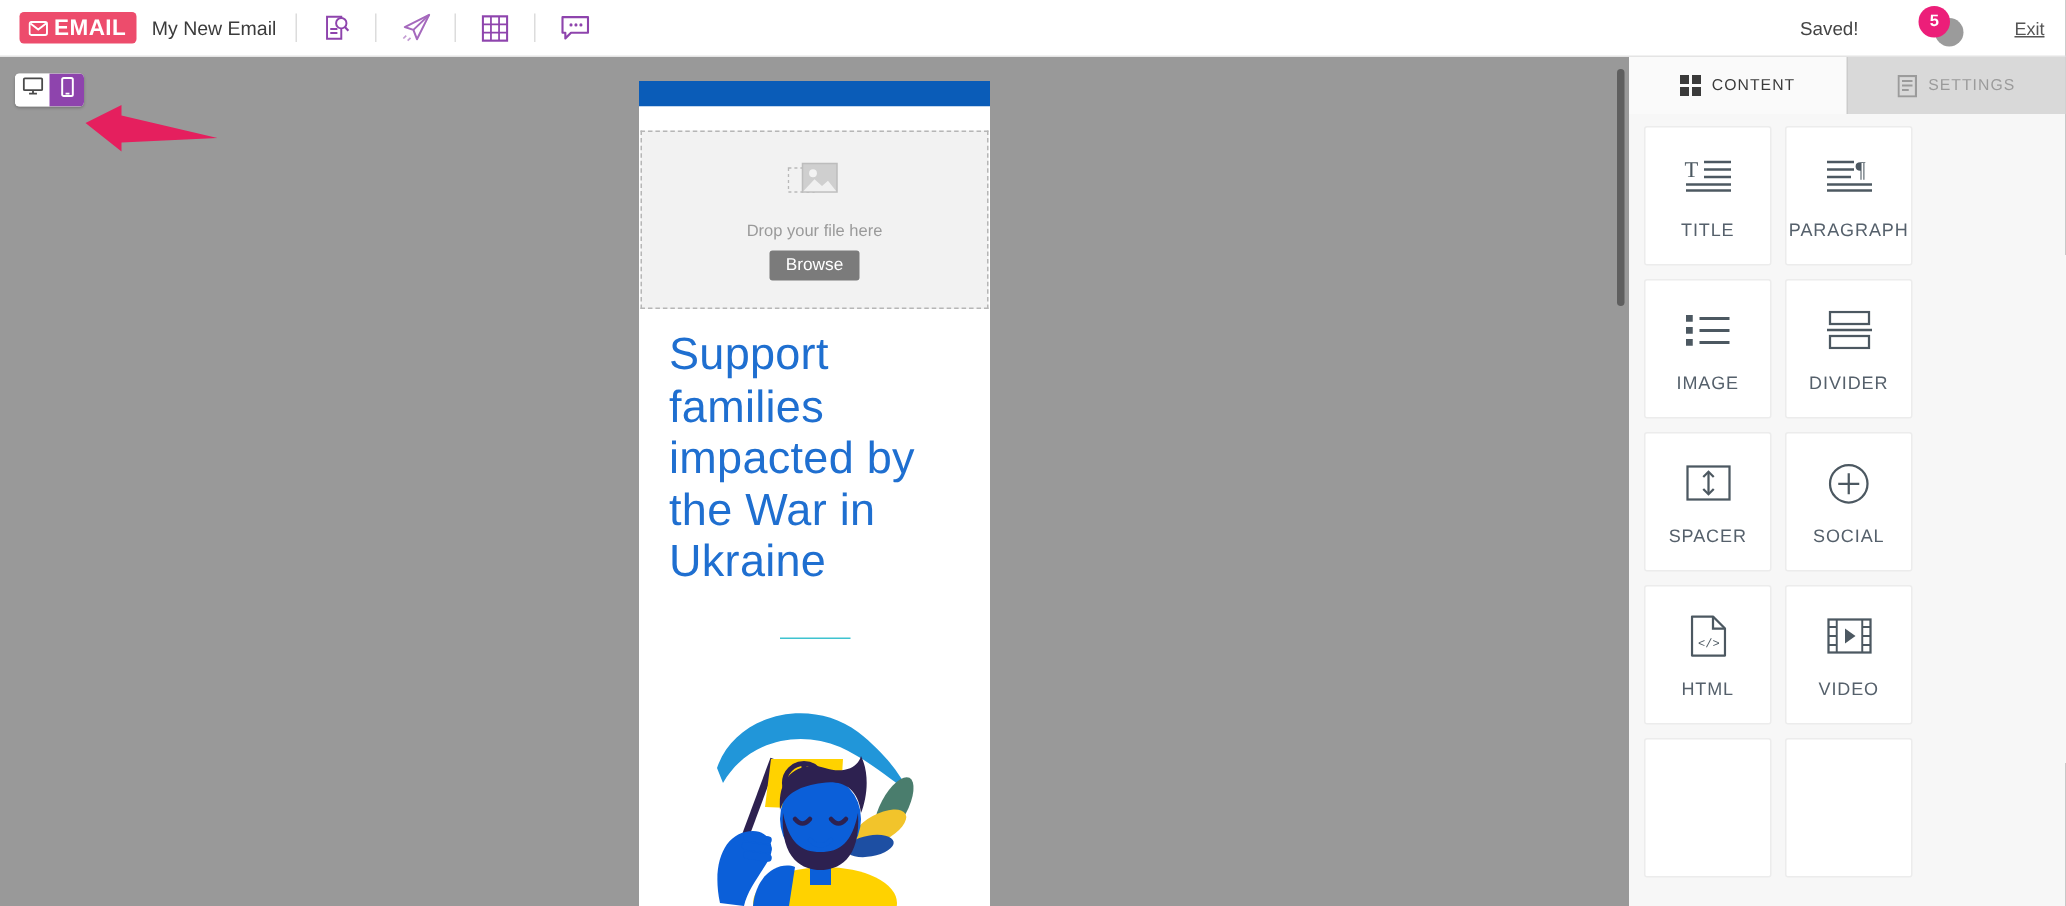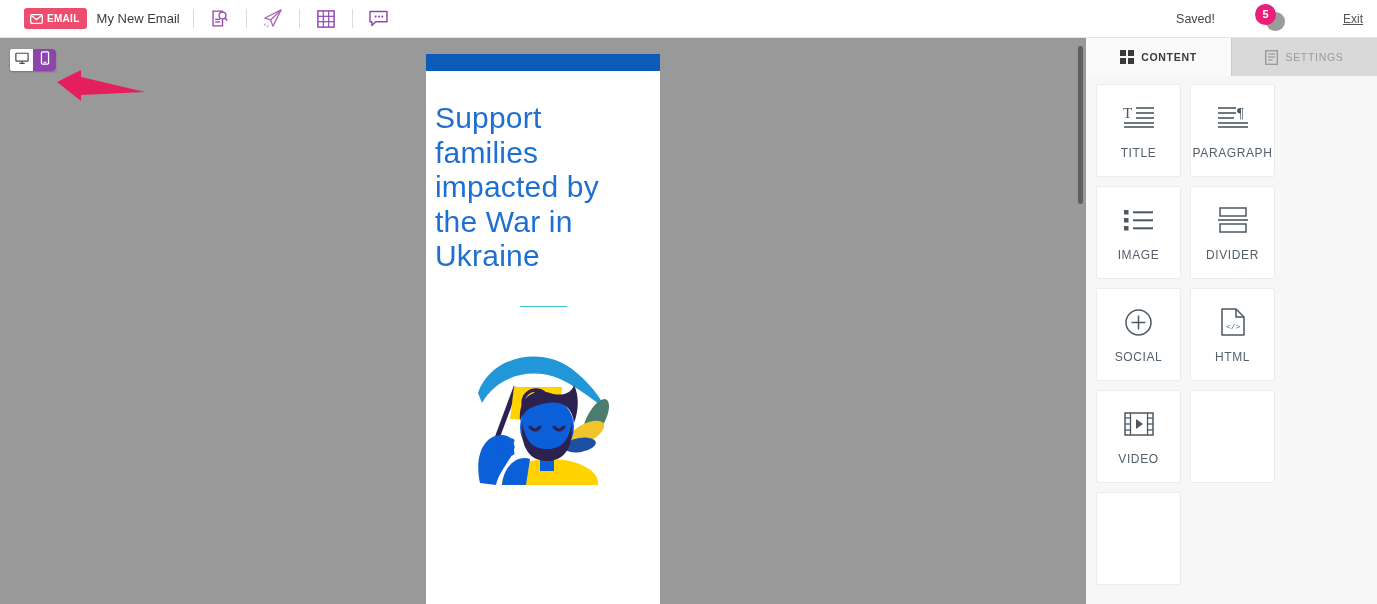"EMAIL" .brand-badge { font-size: 10px -> 15px; margin-left: 24px -> 13px }
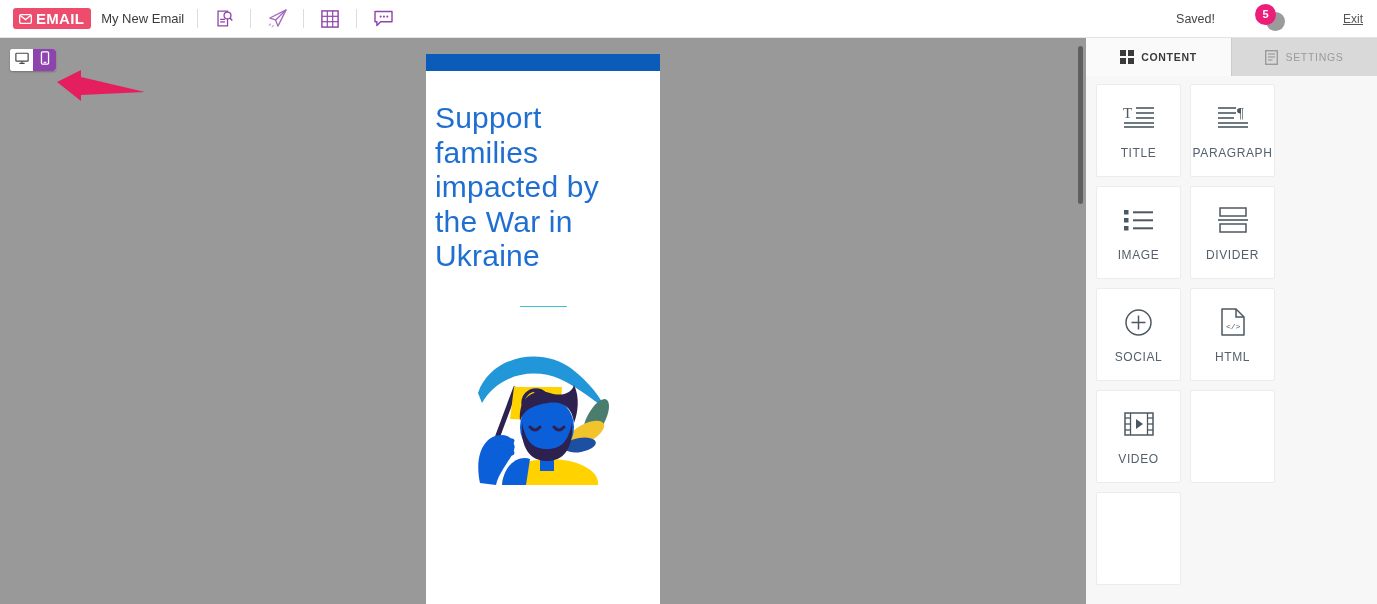"Exit" .exit-link { margin-left: 28px -> 4px }
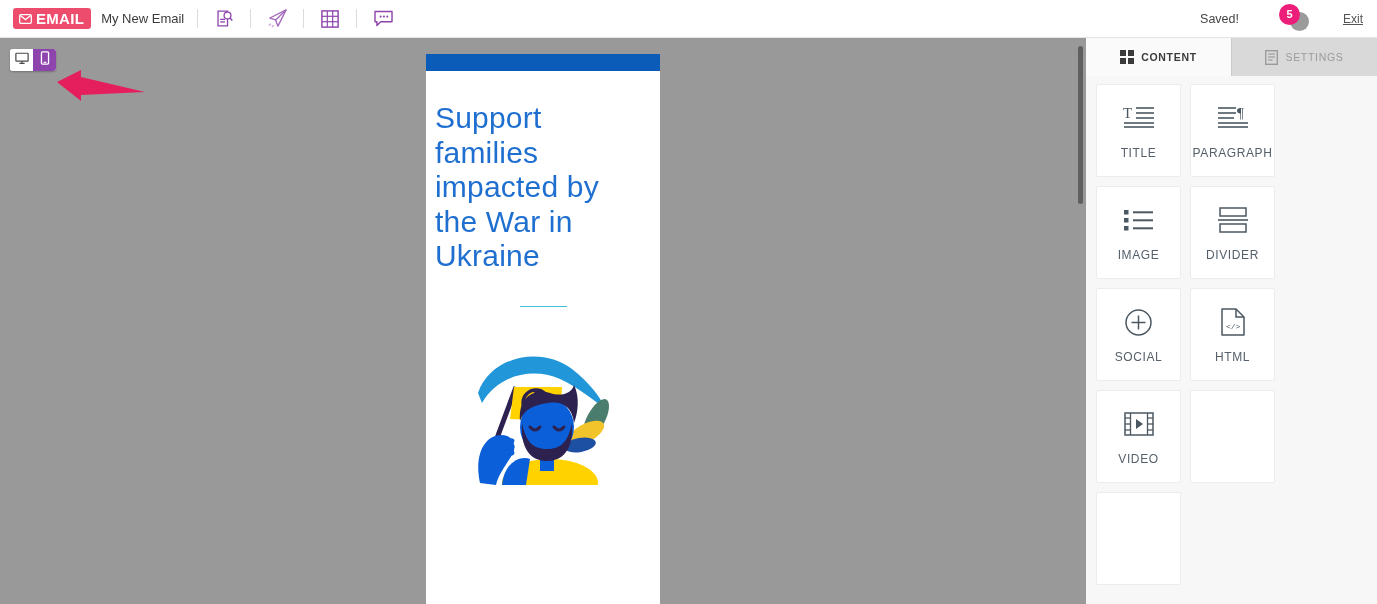"CONTENT" .panel-tab.active { font-weight: bold -> none }
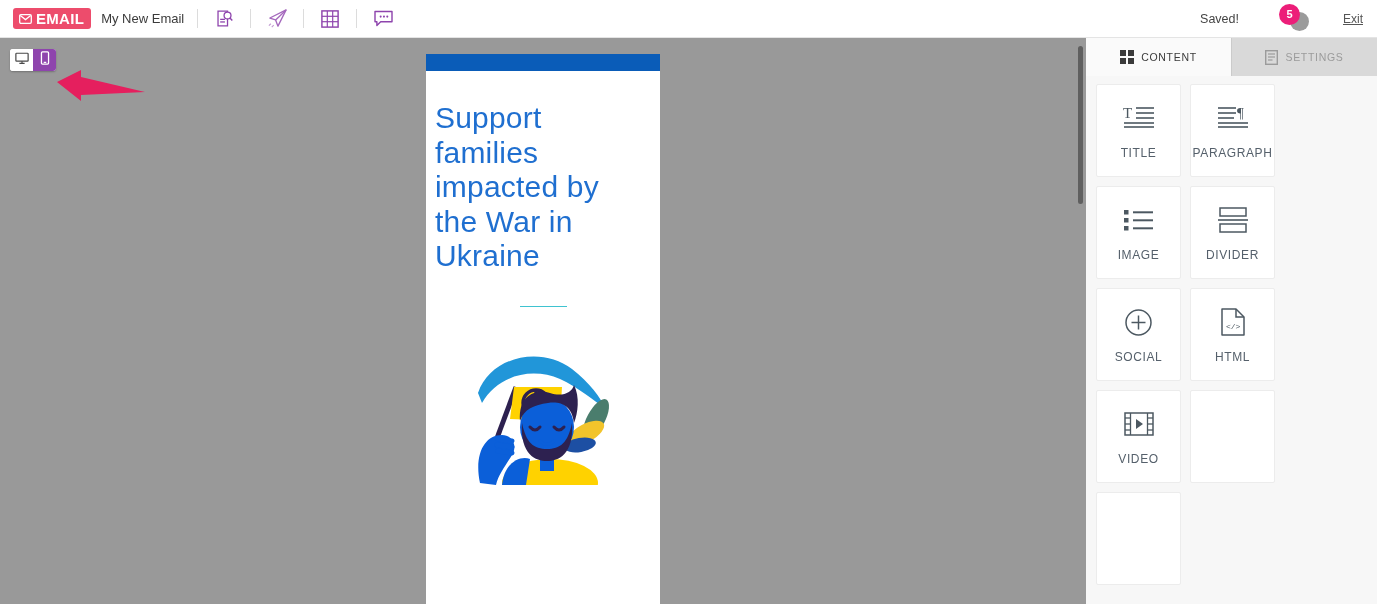"Drop your file here" div.dropzone { html: none -> <div> <span> <svg> <rect></rect> <rect></rect> <circle></circle> <path></path> </svg> </span> <span>Drop your file here</span> <span>Browse</span> </div> }
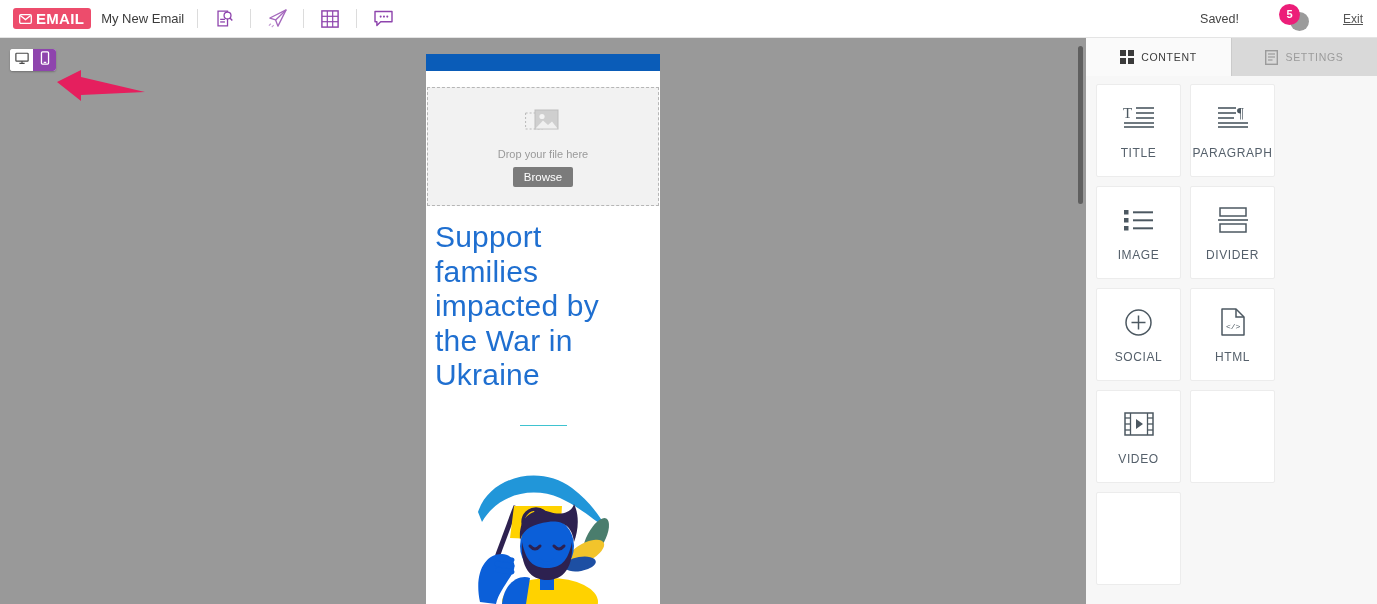"Support families impacted by the" .headline { padding: 14px 14px 0 9px -> 14px 14px 0 20px }
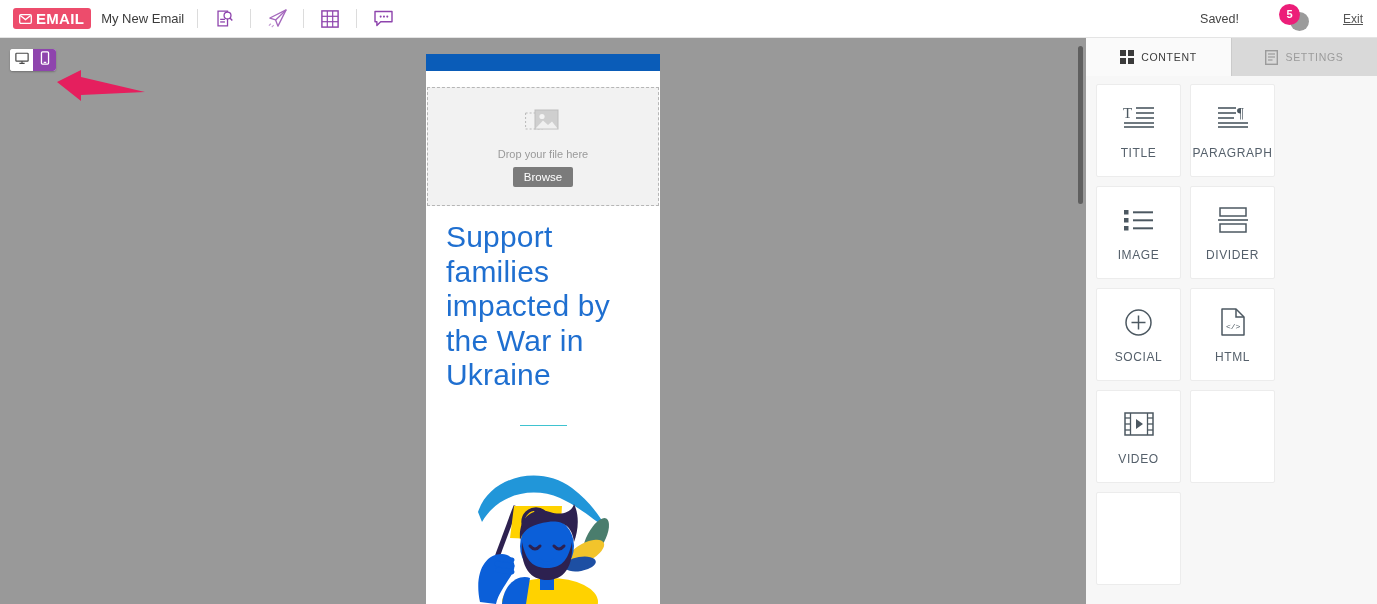"SPACER" div.block-card { html: none -> <div> <span> <svg> <rect></rect> <line></line> <path></path> <path></path> </svg> </span> <span>SPACER</span> </div> }
